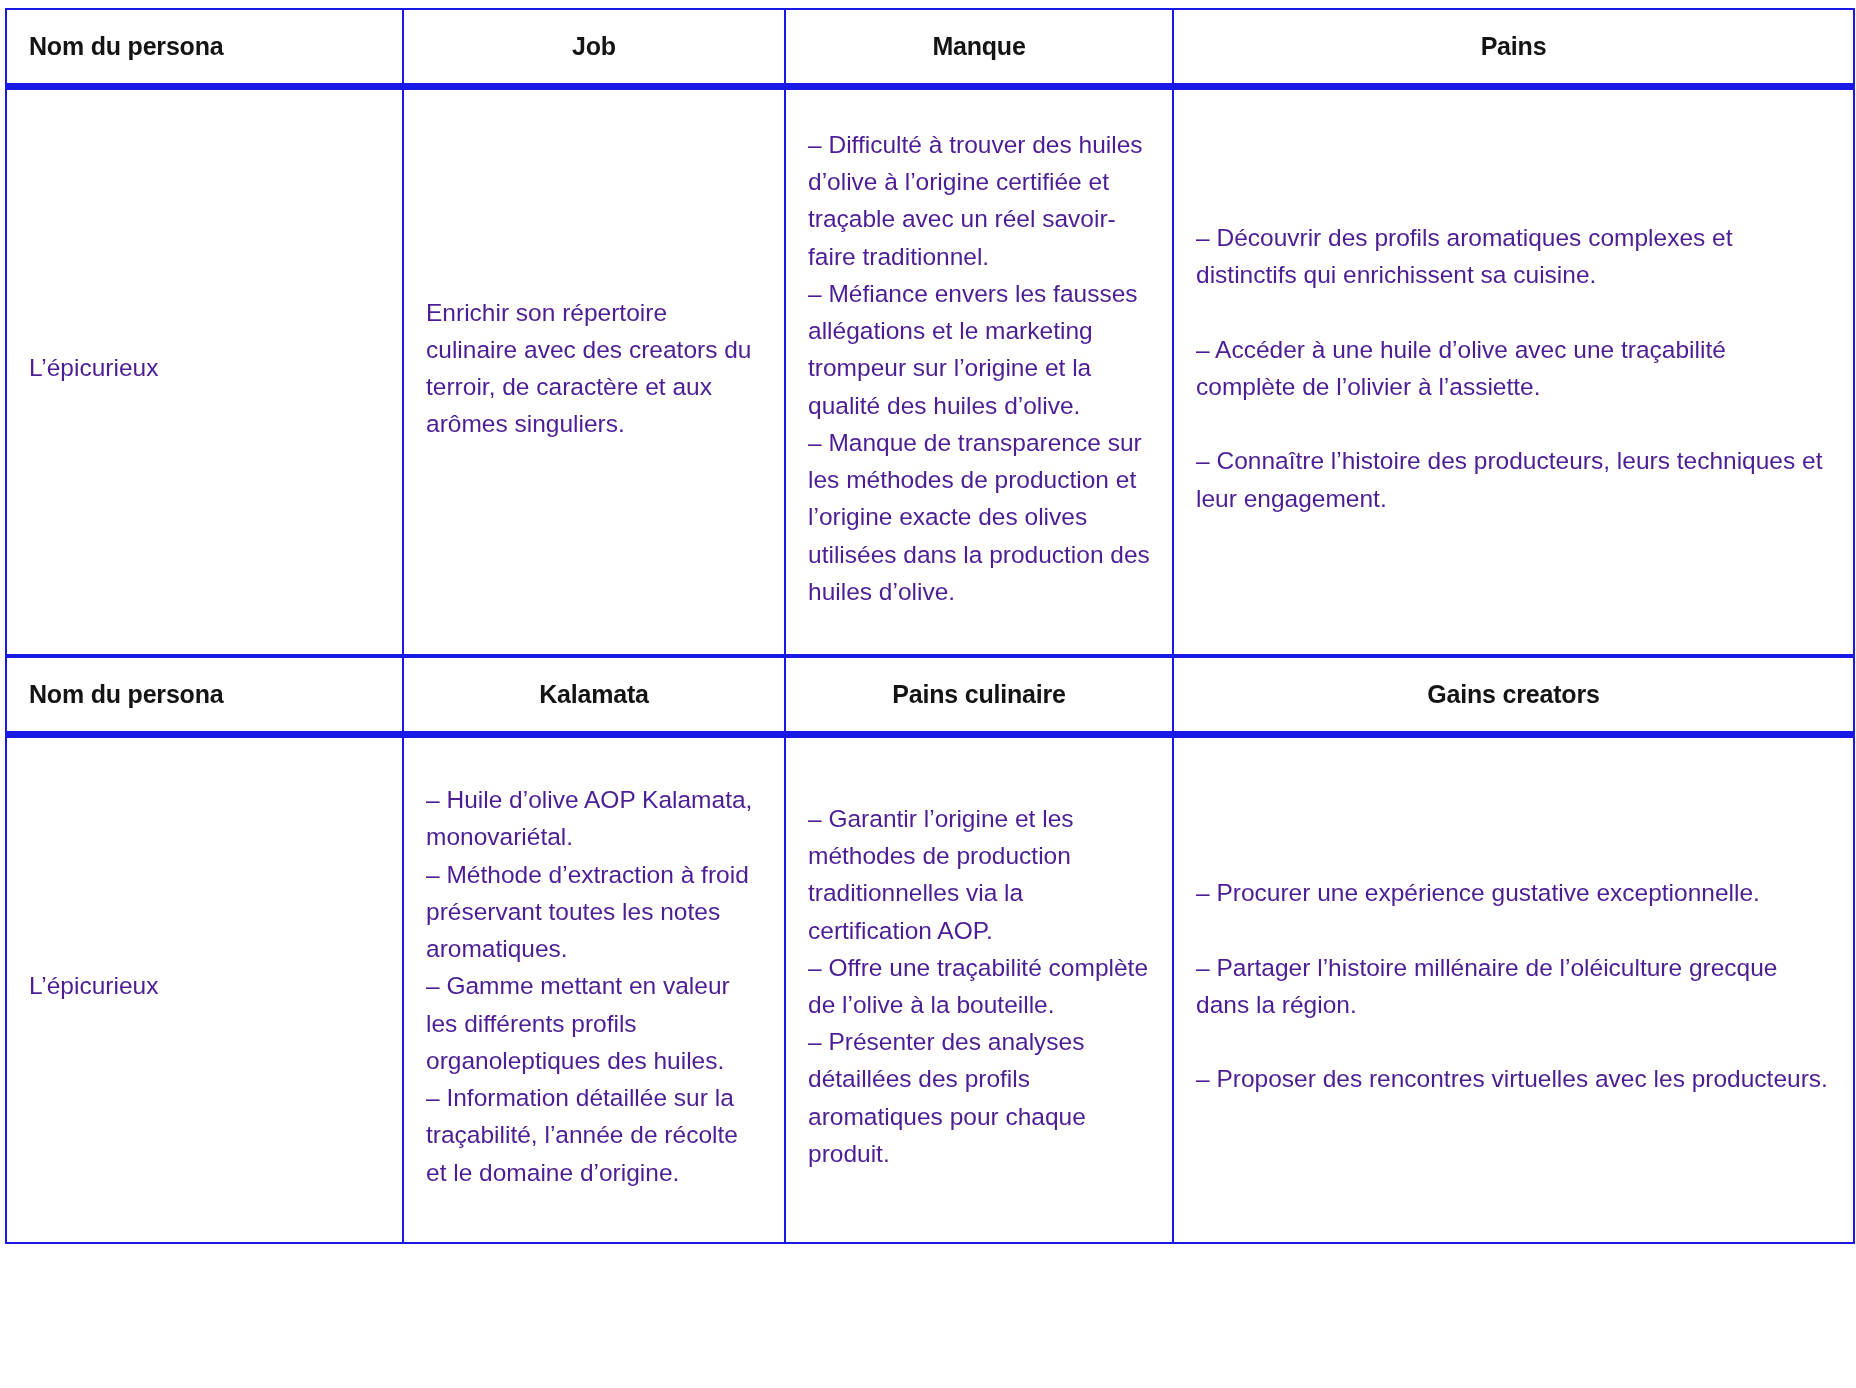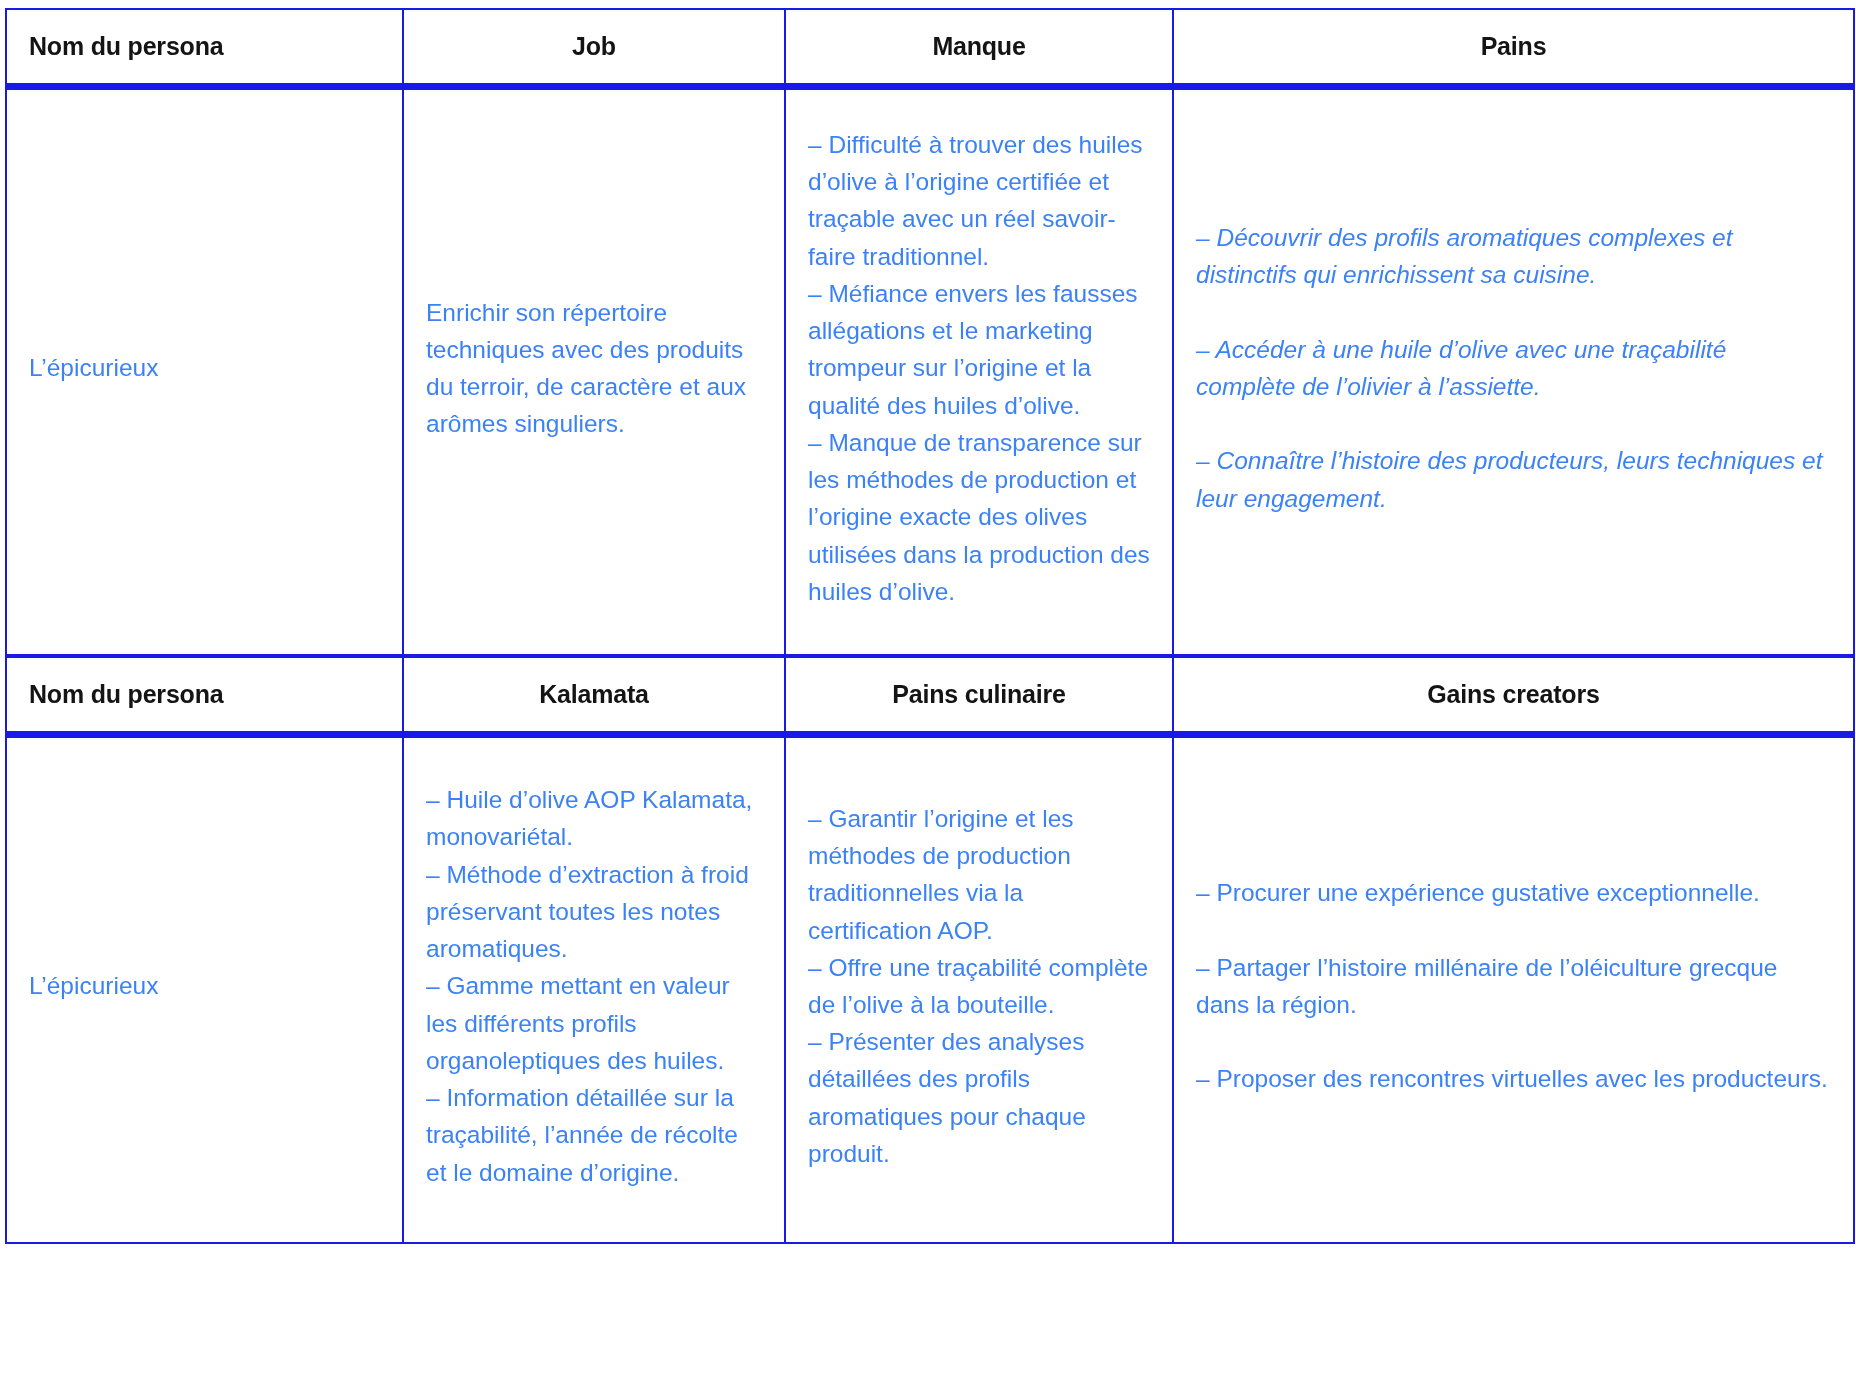"– Difficulté à trouver des" table.persona-table tbody td { color: #3b82f6 -> #4c1d95 }
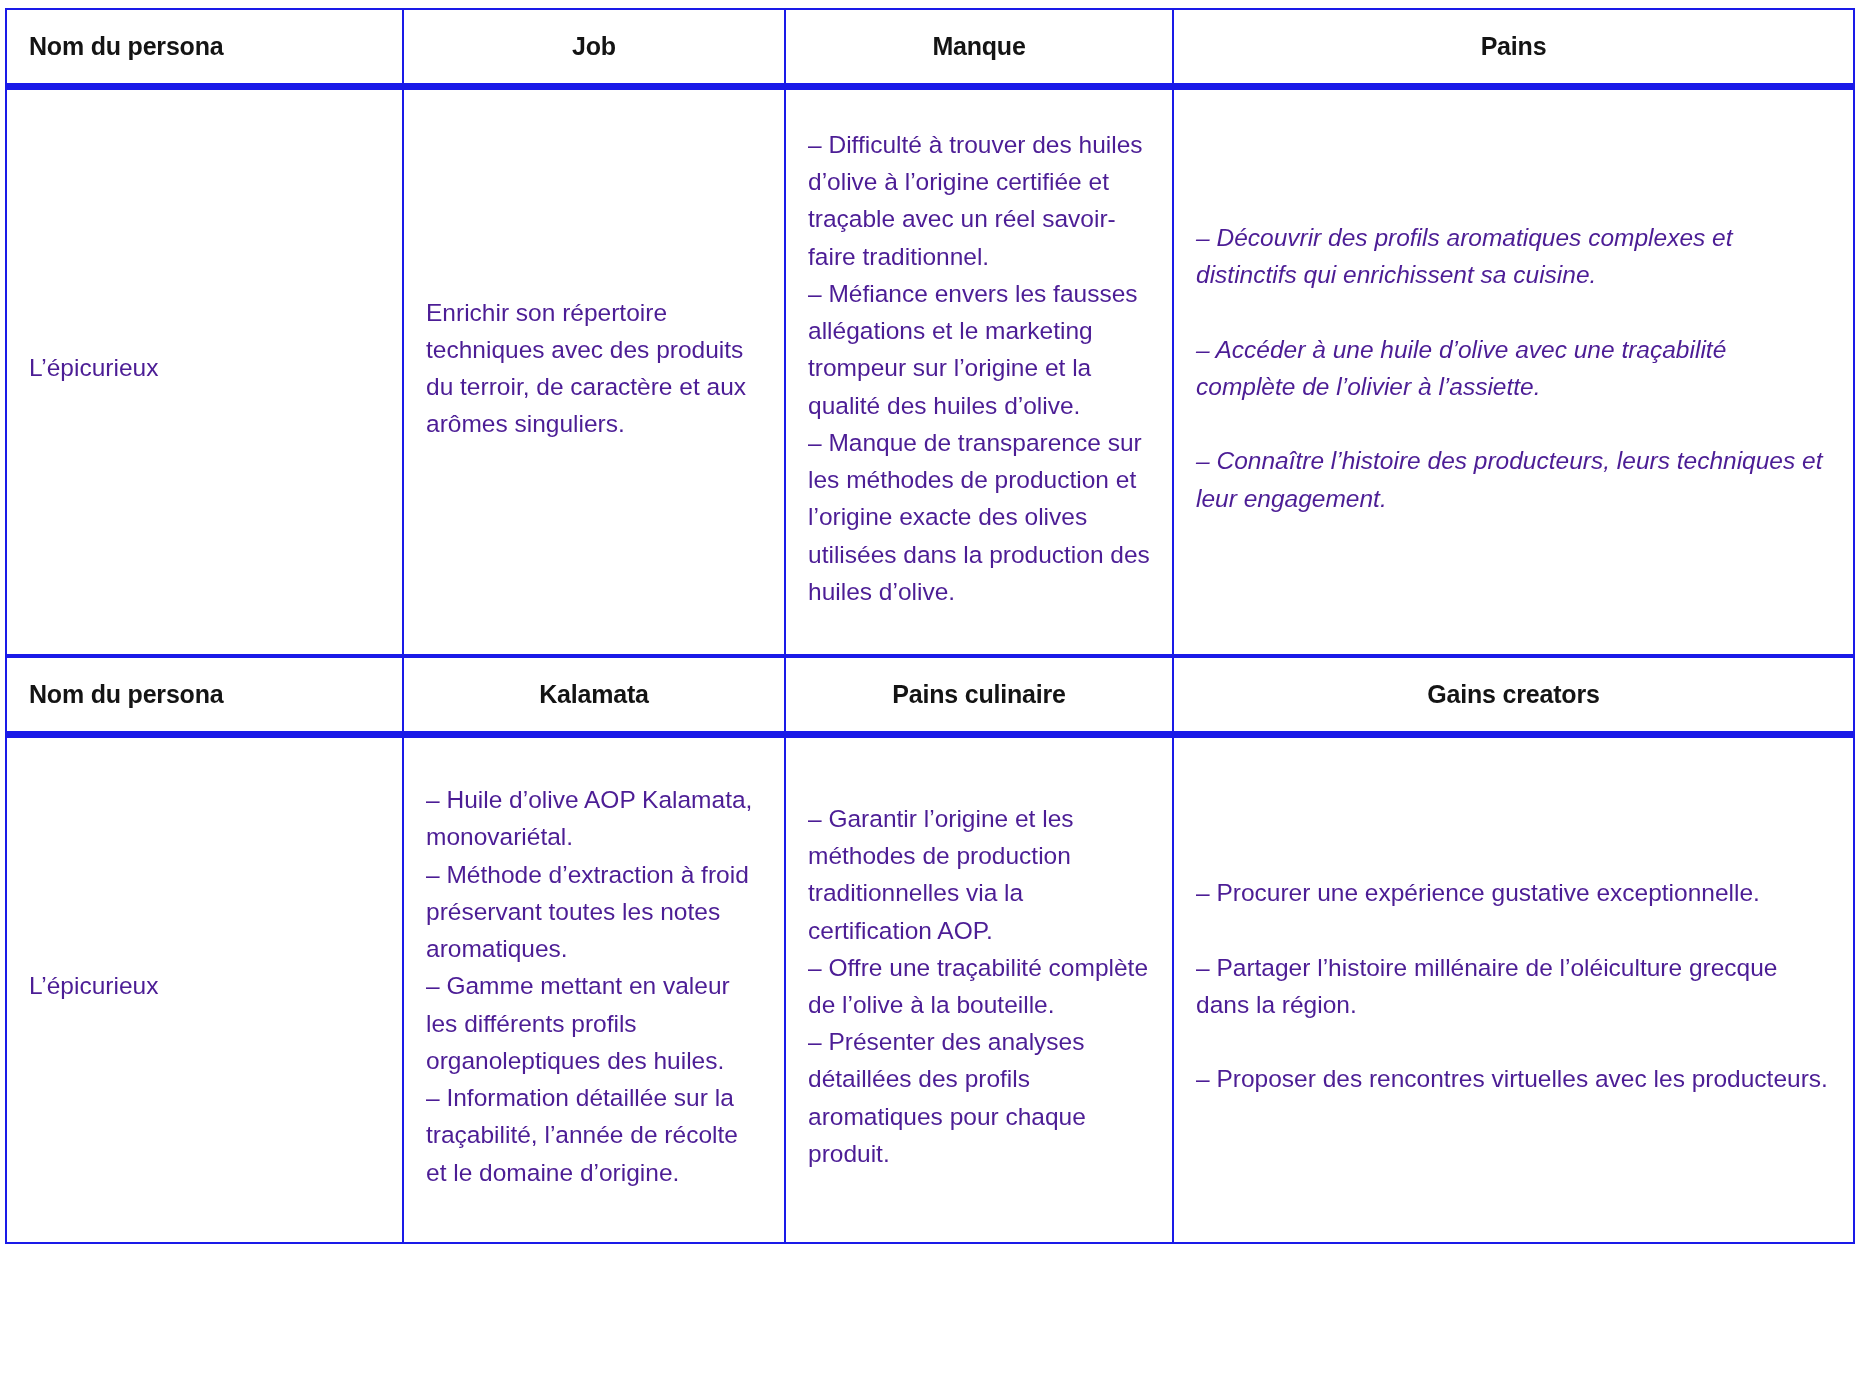"– Découvrir des profils aromatiques" td.cell-italic { font-style: italic -> none }
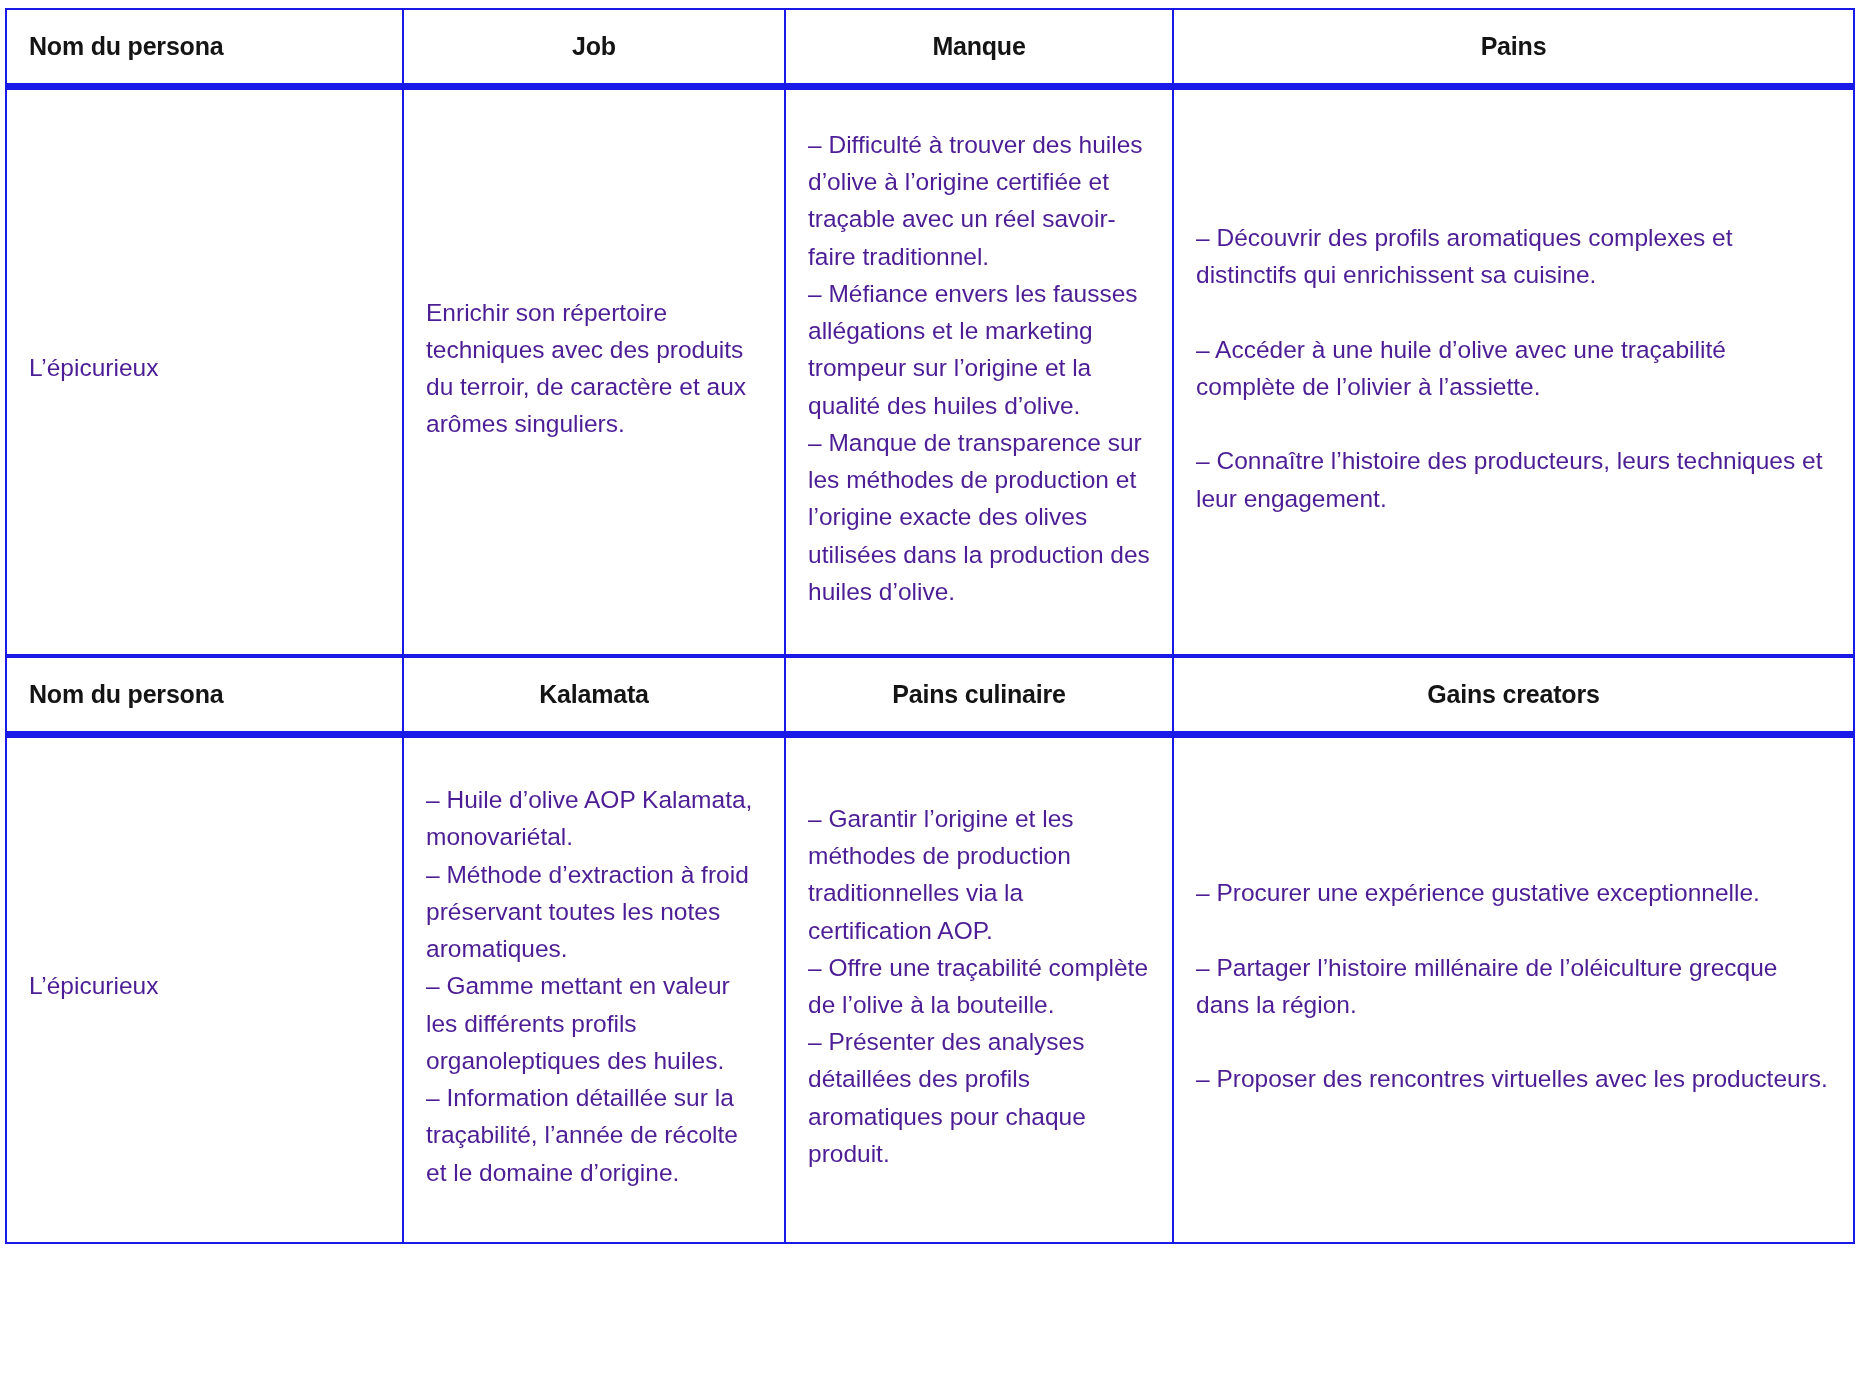"Enrichir son répertoire techniques avec" span.cell-text { text: techniques avec des produits -> culinaire avec des creators }
